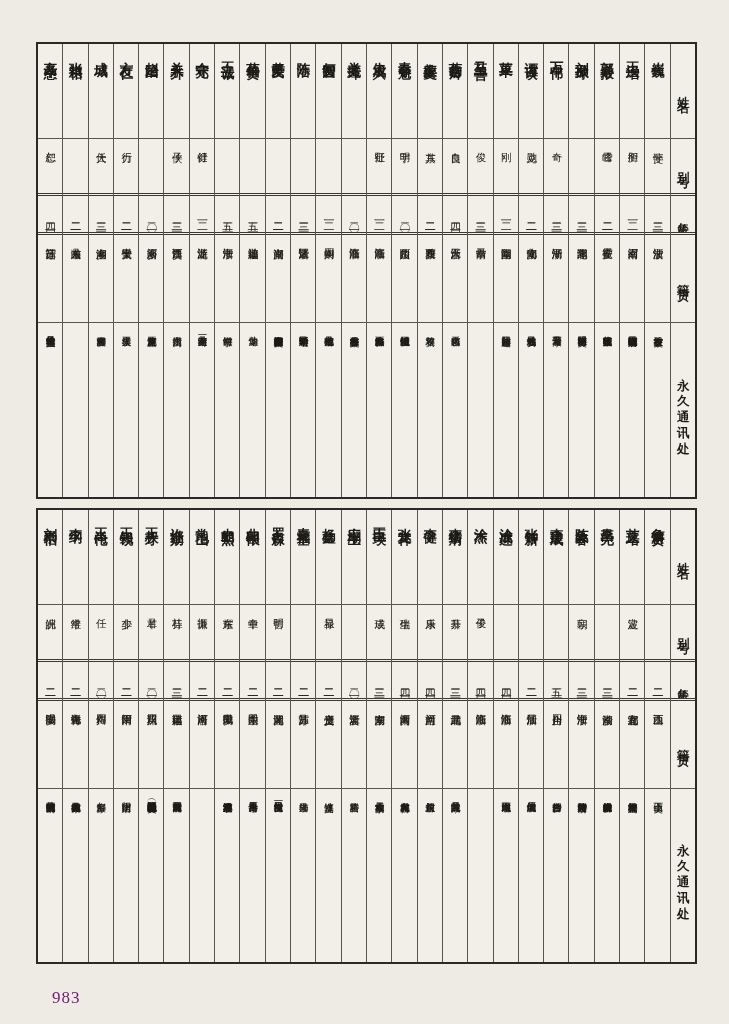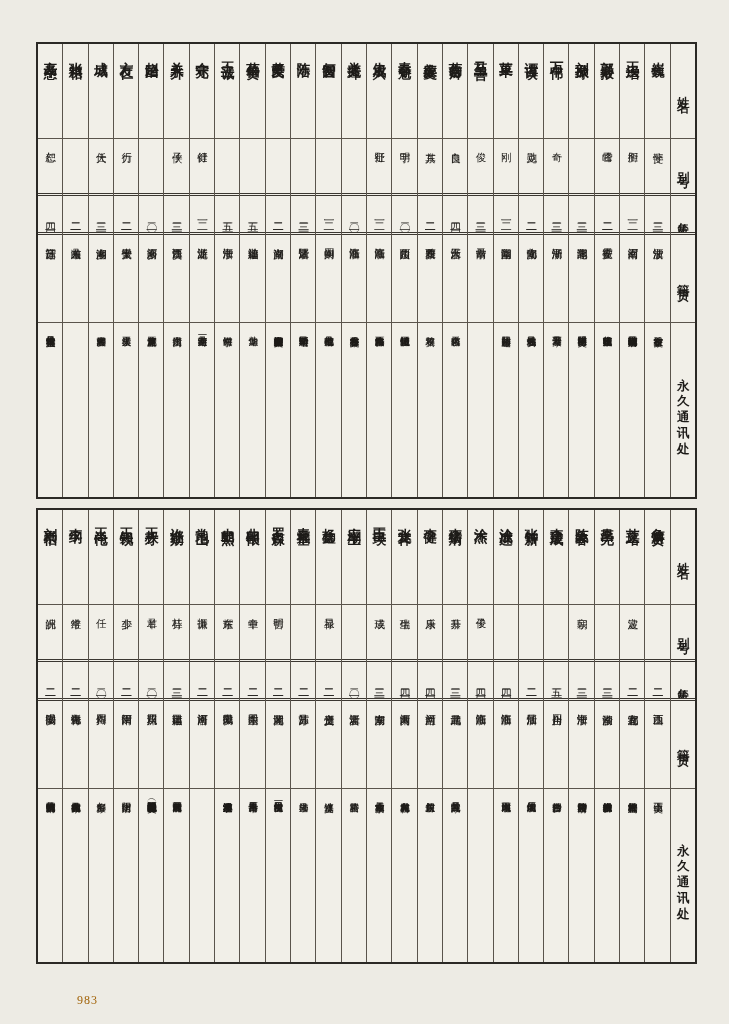"983" .page-number { color: #a16207 -> #701a75; font-size: 12px -> 17px; margin-left: 25px -> none }
